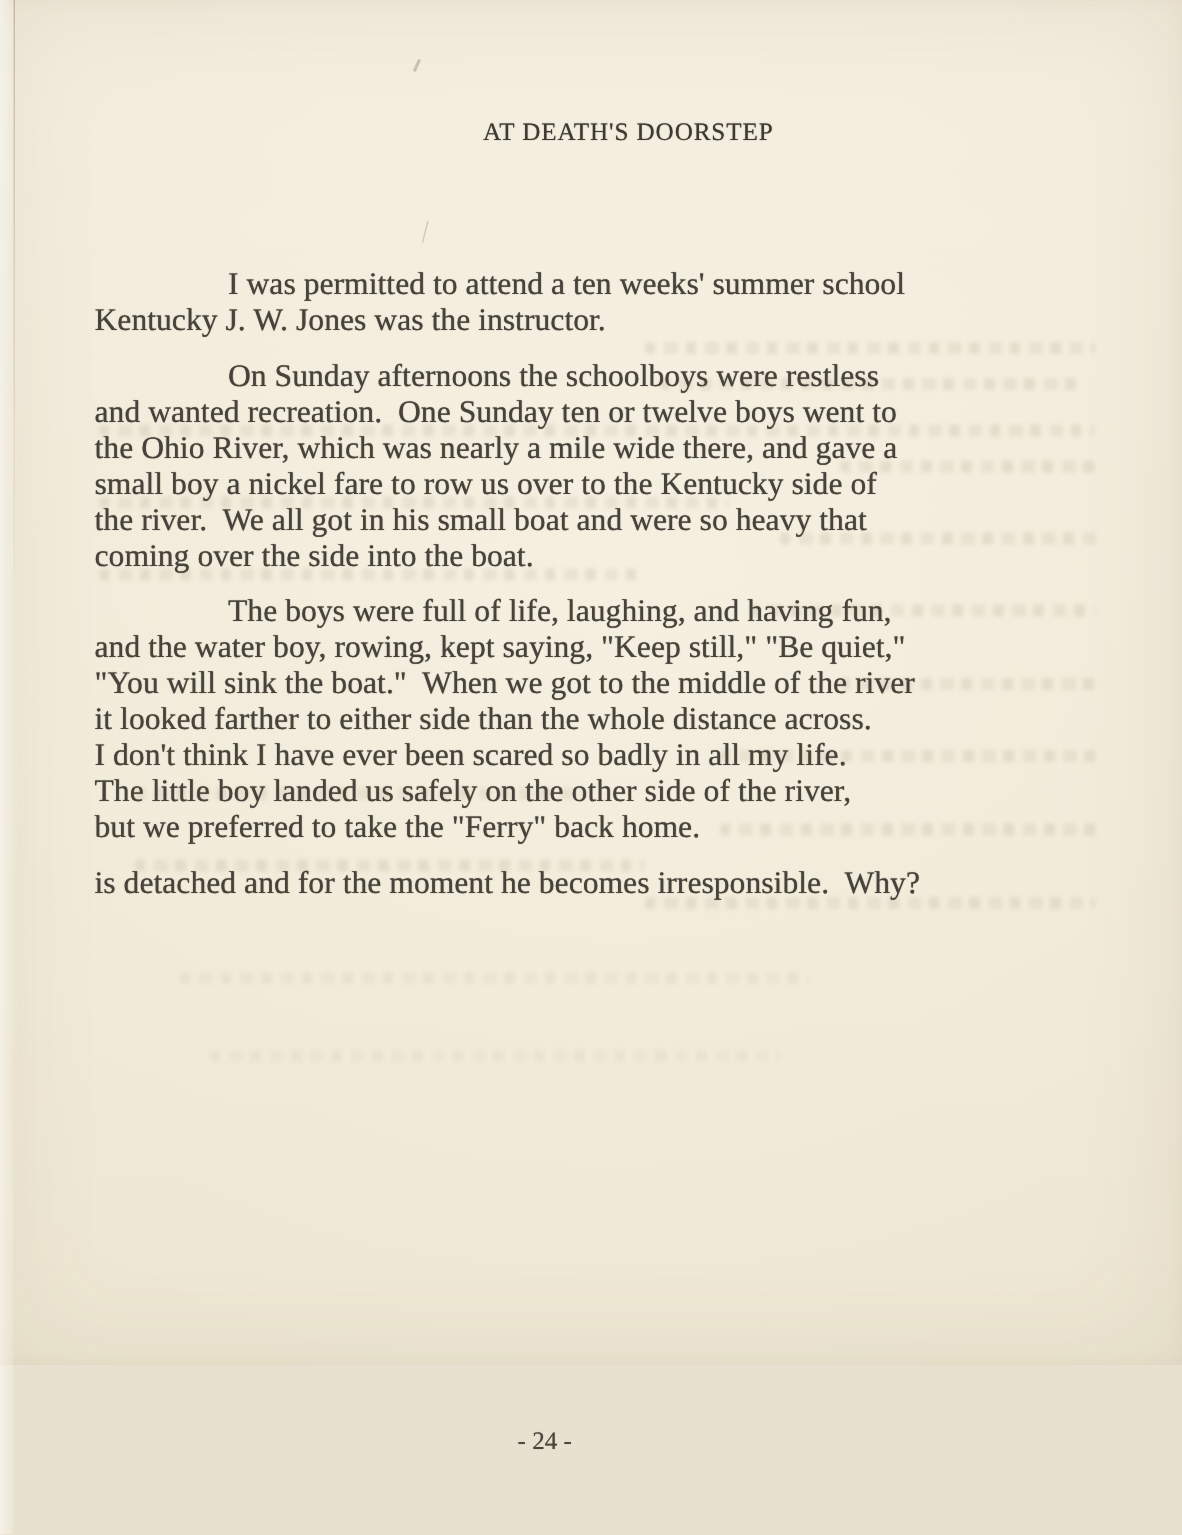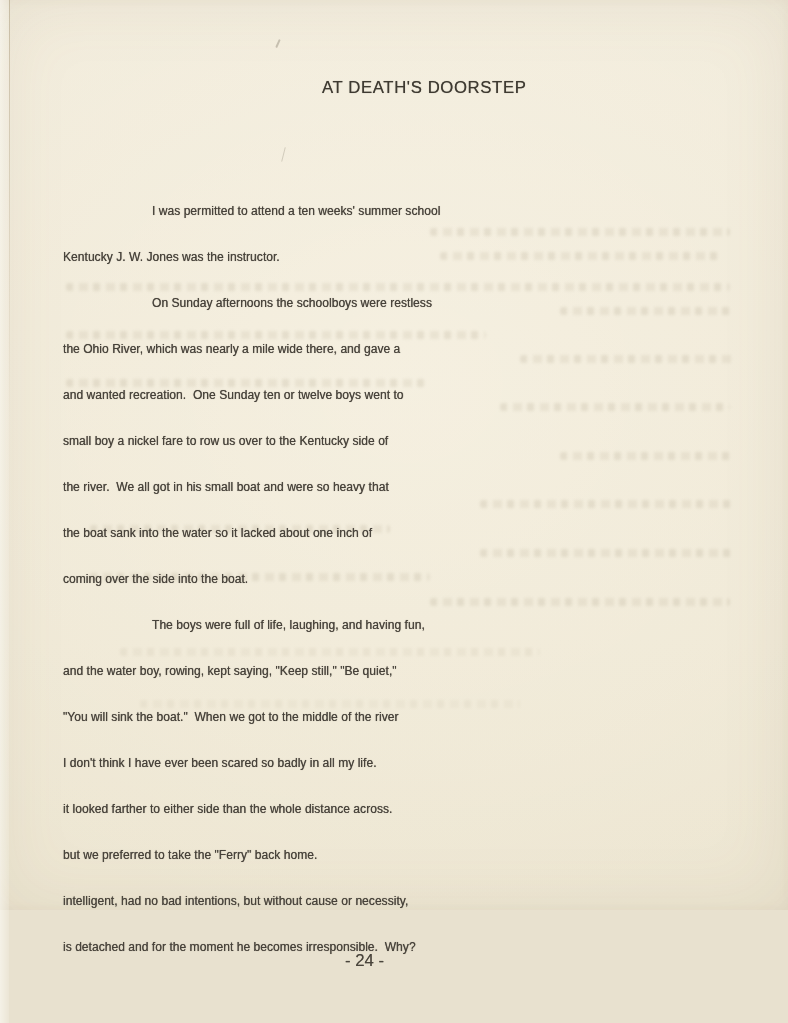"AT DEATH'S DOORSTEP" .page { font-family: Liberation Sans, sans-serif -> Liberation Serif, serif }
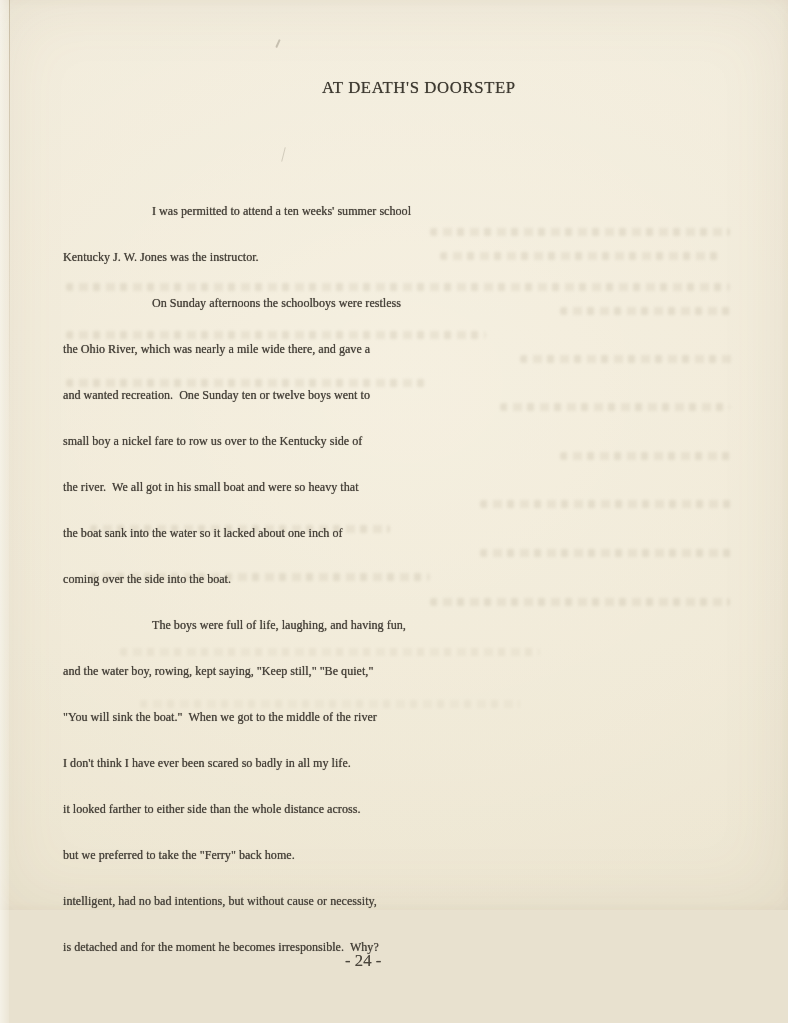"I was permitted to attend" .line { font-size: 12px -> 21px; margin-top: 22px -> none }
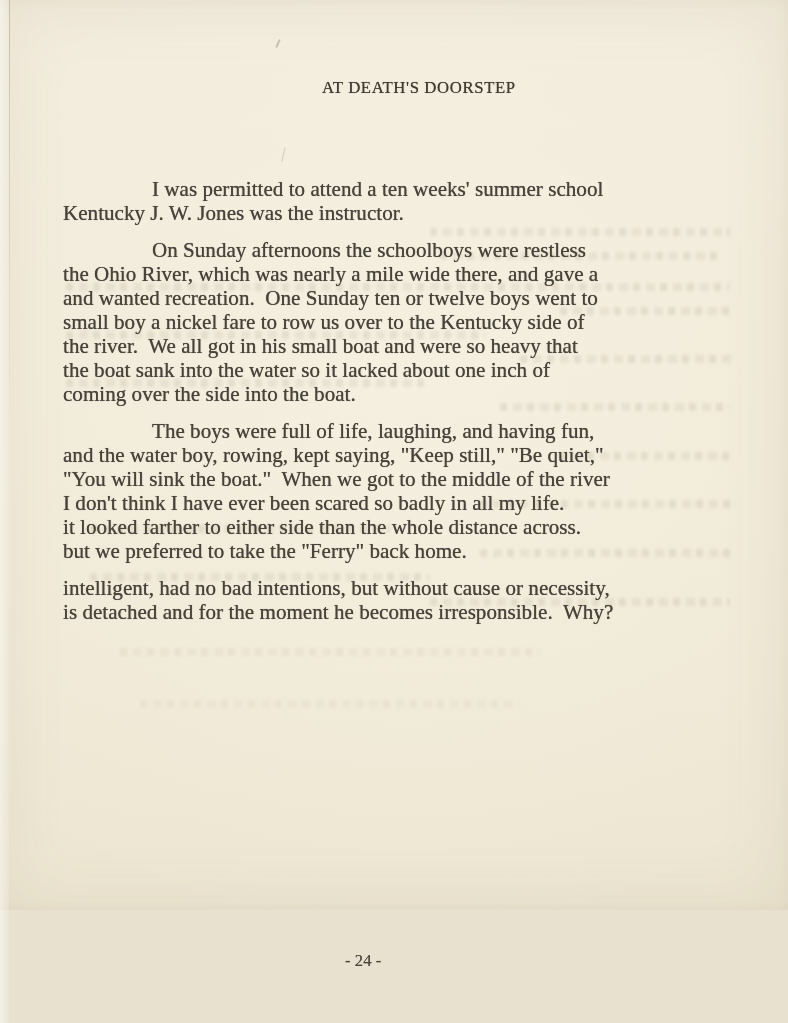"the Ohio River, which was" span.line { order: before "and wanted recreation. One Sunday" -> after "and wanted recreation. One Sunday" }
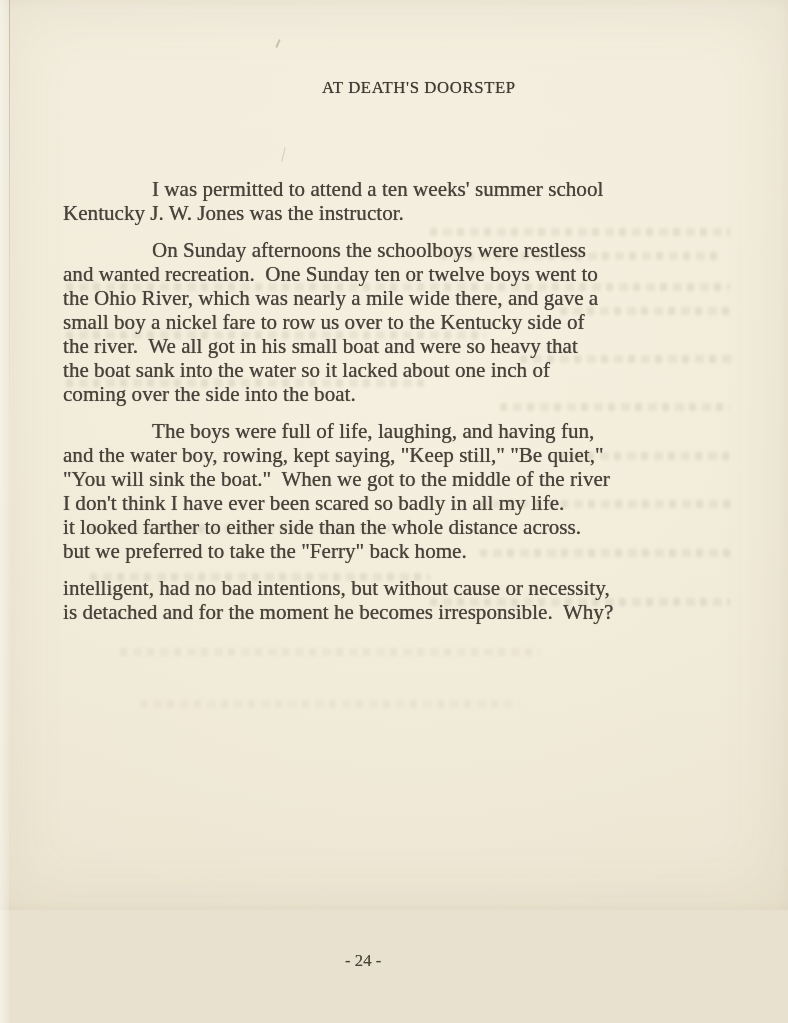"the boat sank into the" span.line { html: <span>the boat sank into the water so it lacked about one inch of</span> -> none }
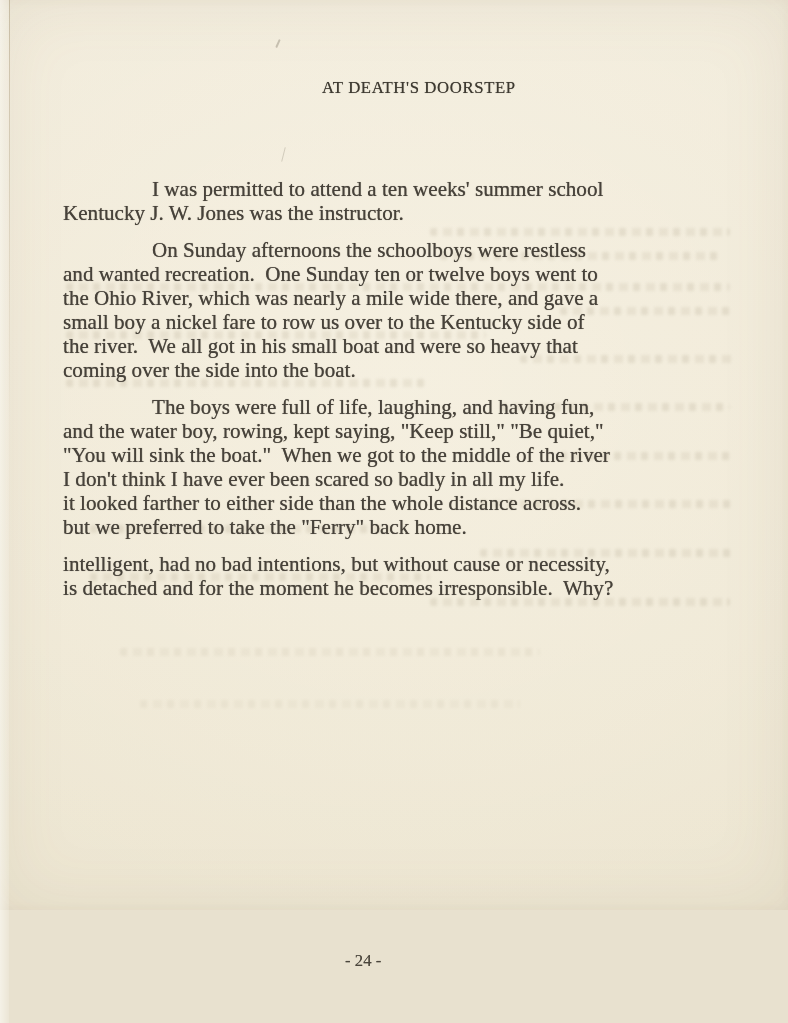"I don't think I have" span.line { order: before "it looked farther to either" -> after "it looked farther to either" }
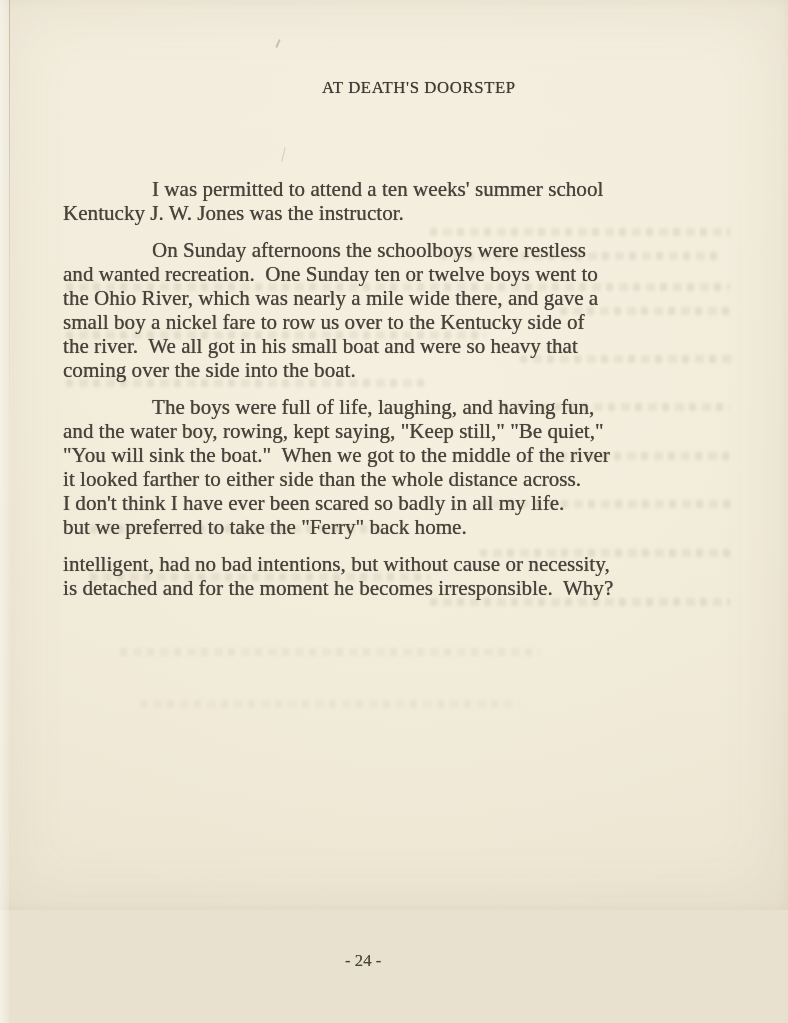"The little boy landed us" span.line { html: none -> <span>The little boy landed us safely on the other side of the river,</span> }
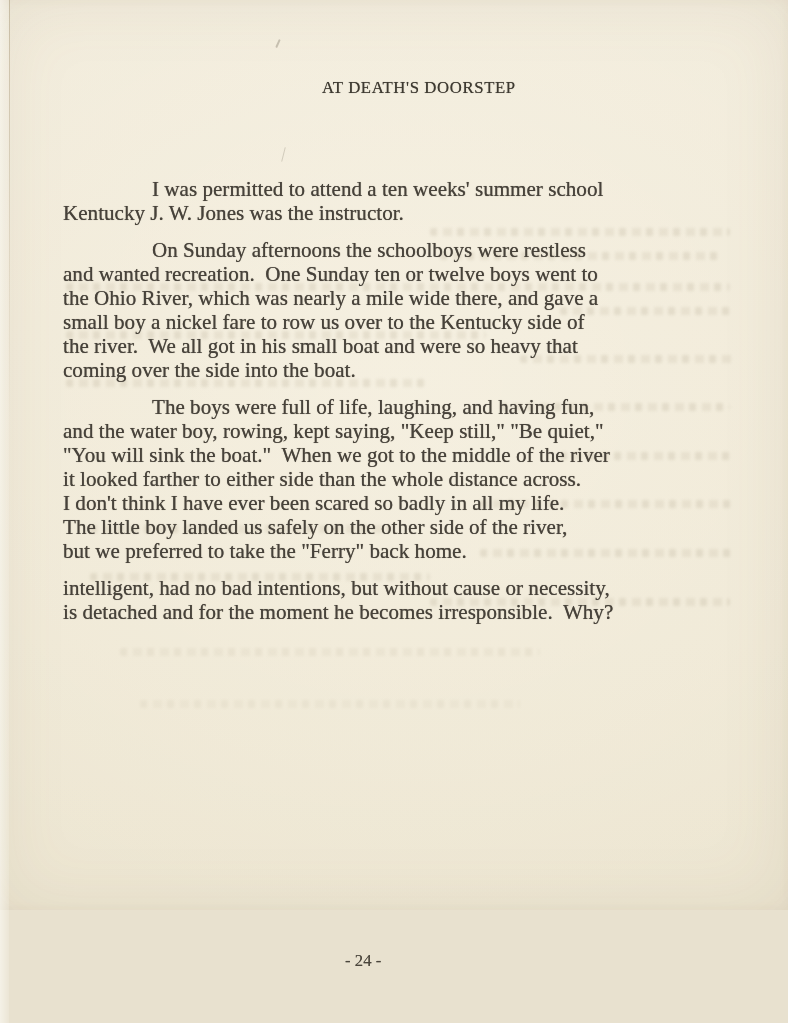"intelligent, had no bad intentions," span.line { html: <span>intelligent, had no bad intentions, but without cause or necessity,</span> -> none }
